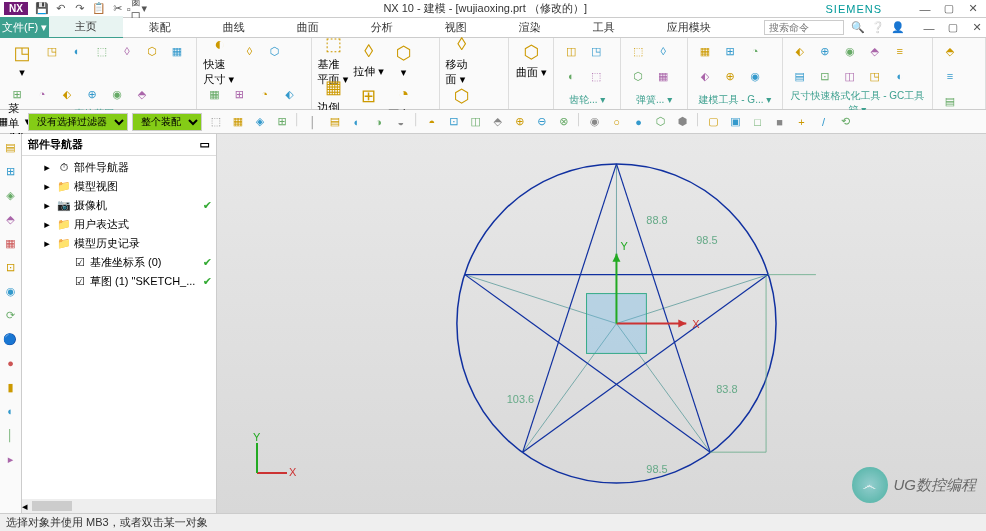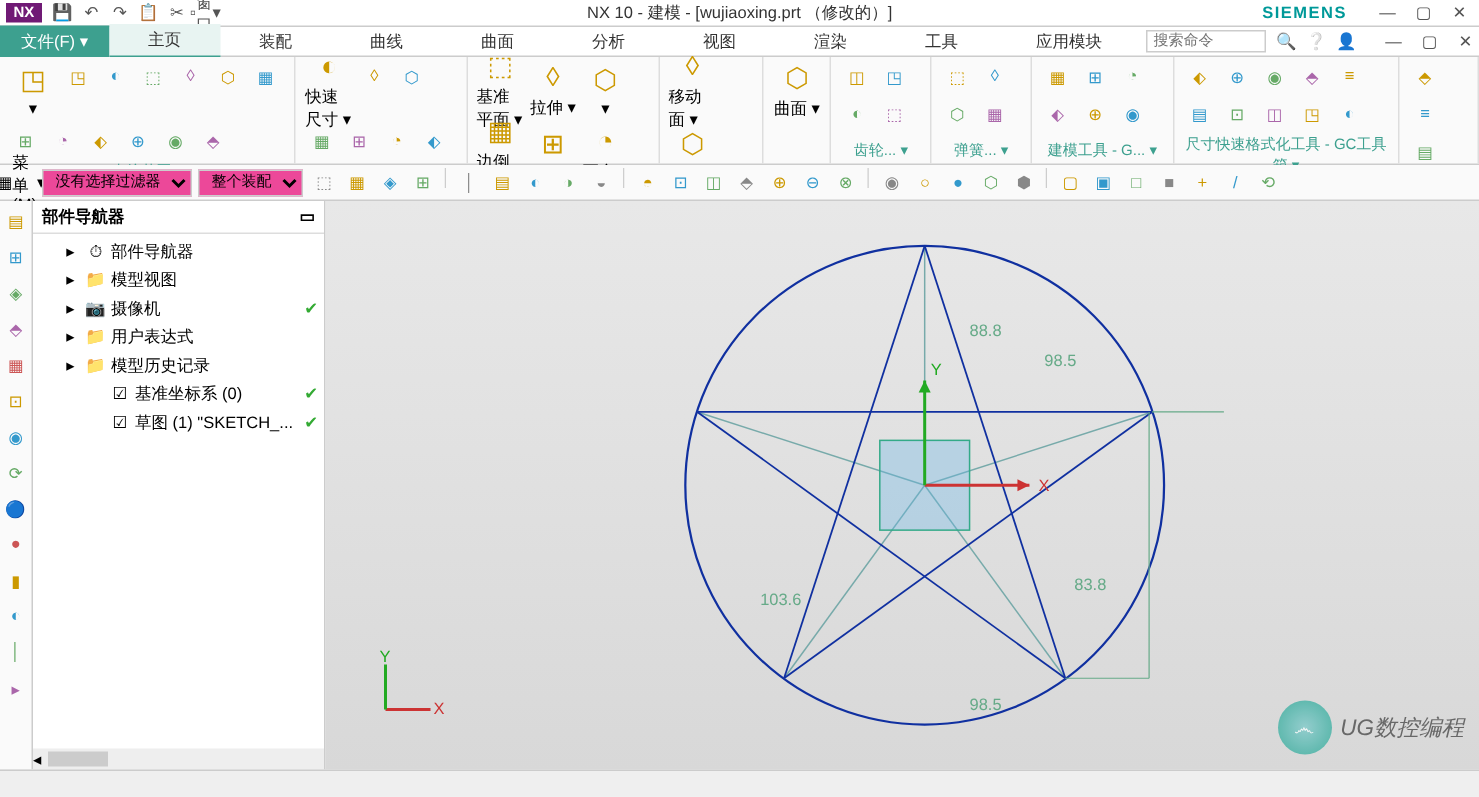"SIEMENS" .brand { font-weight: bold -> normal; margin-right: 10px -> 26px }
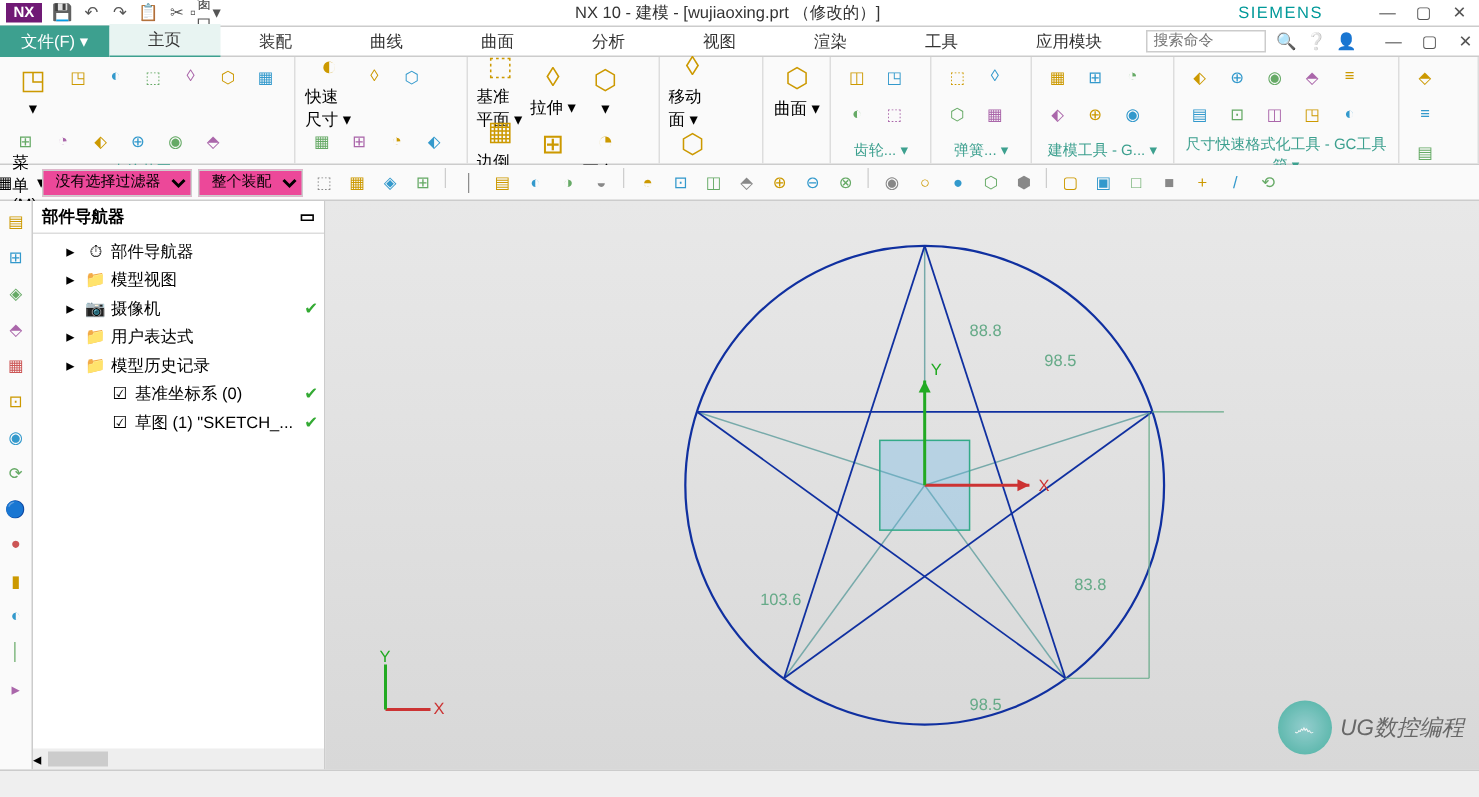"文件(F) ▾" .file-btn { padding: 3px 14px -> 3px 2px }
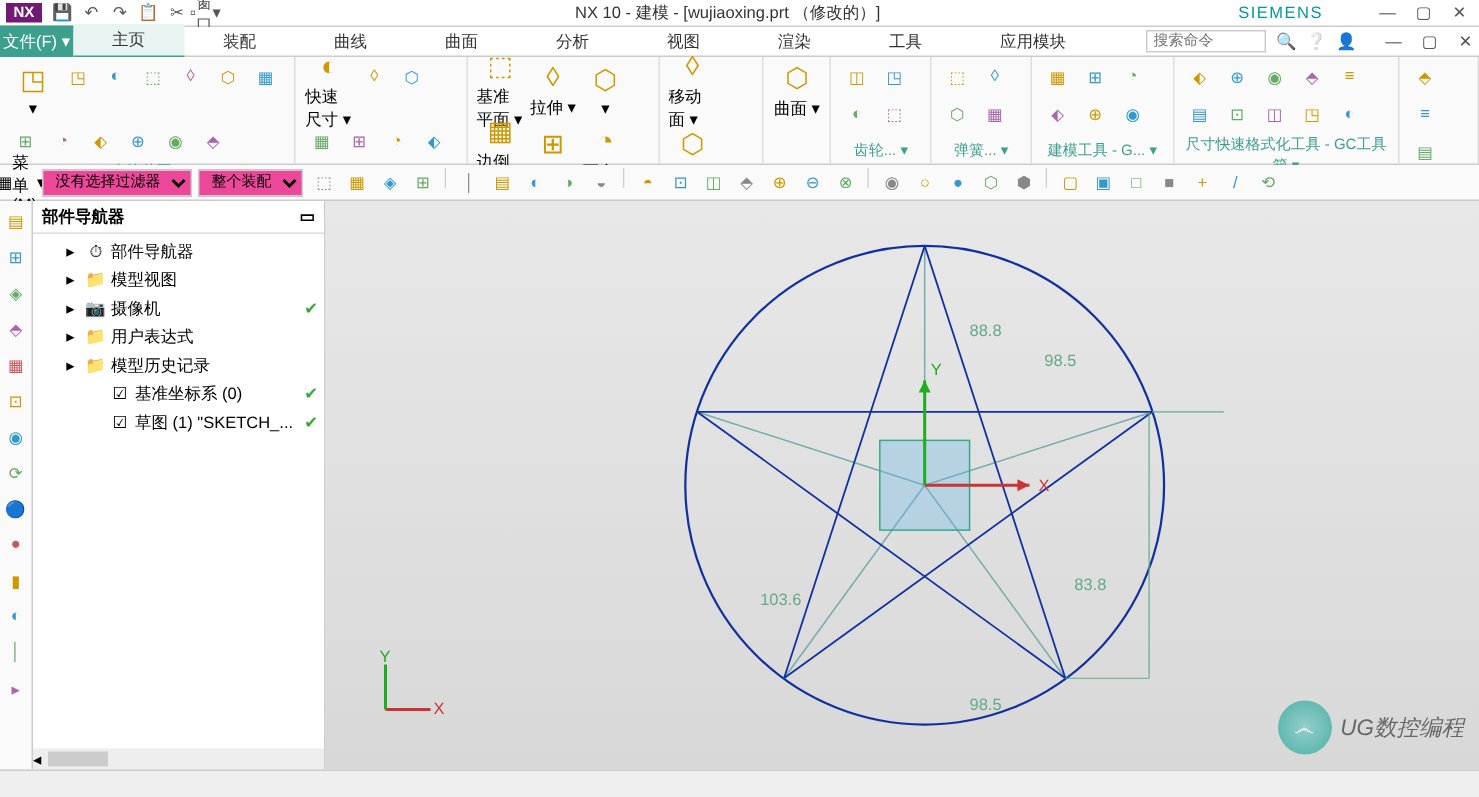"没有选择过滤器" .filter-sel { background: #ec4899 -> #84cc16 }
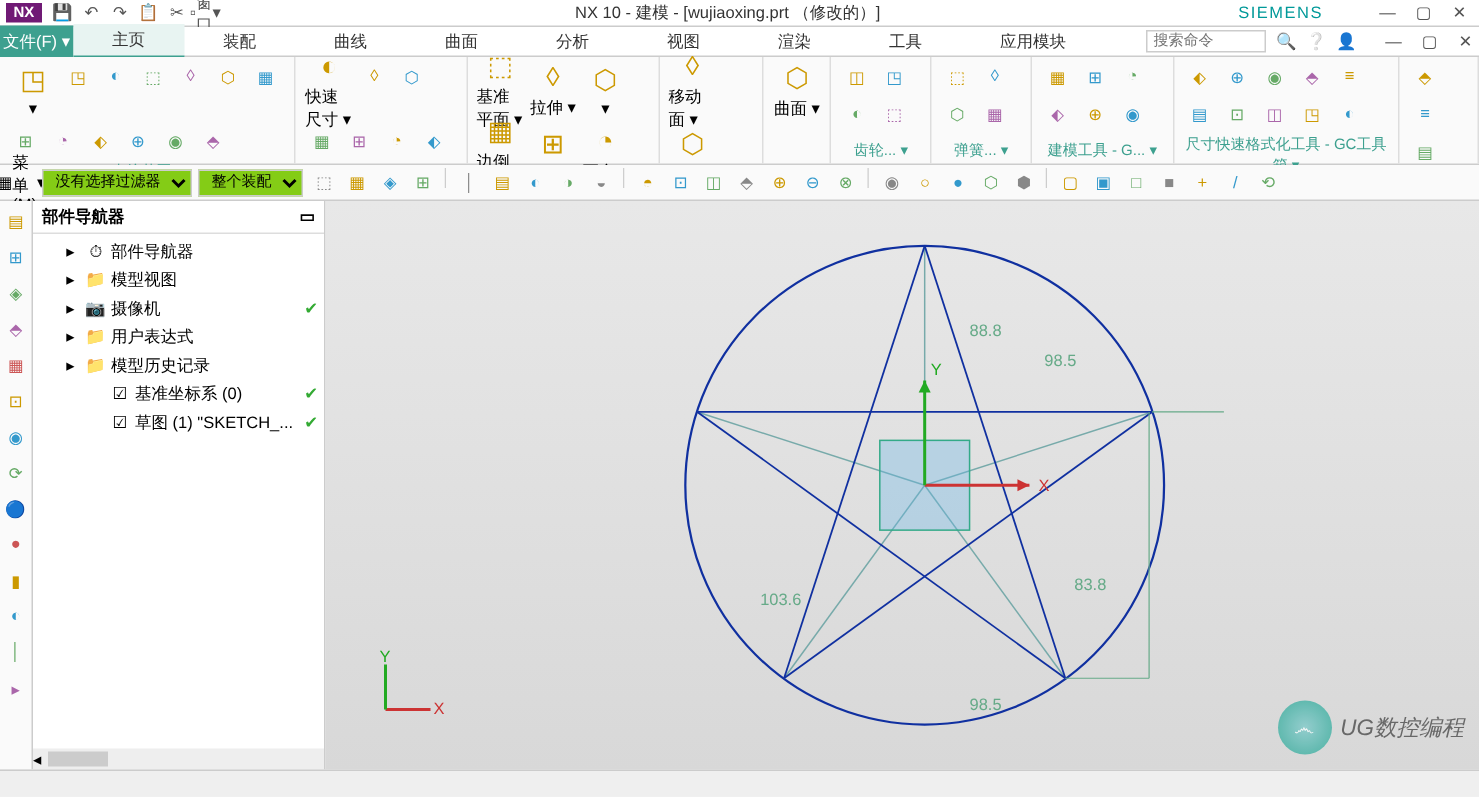"选择对象并使用 MB3，或者双击某一对象" span { html: none -> <span>选择对象并使用 MB3，或者双击某一对象</span> }
